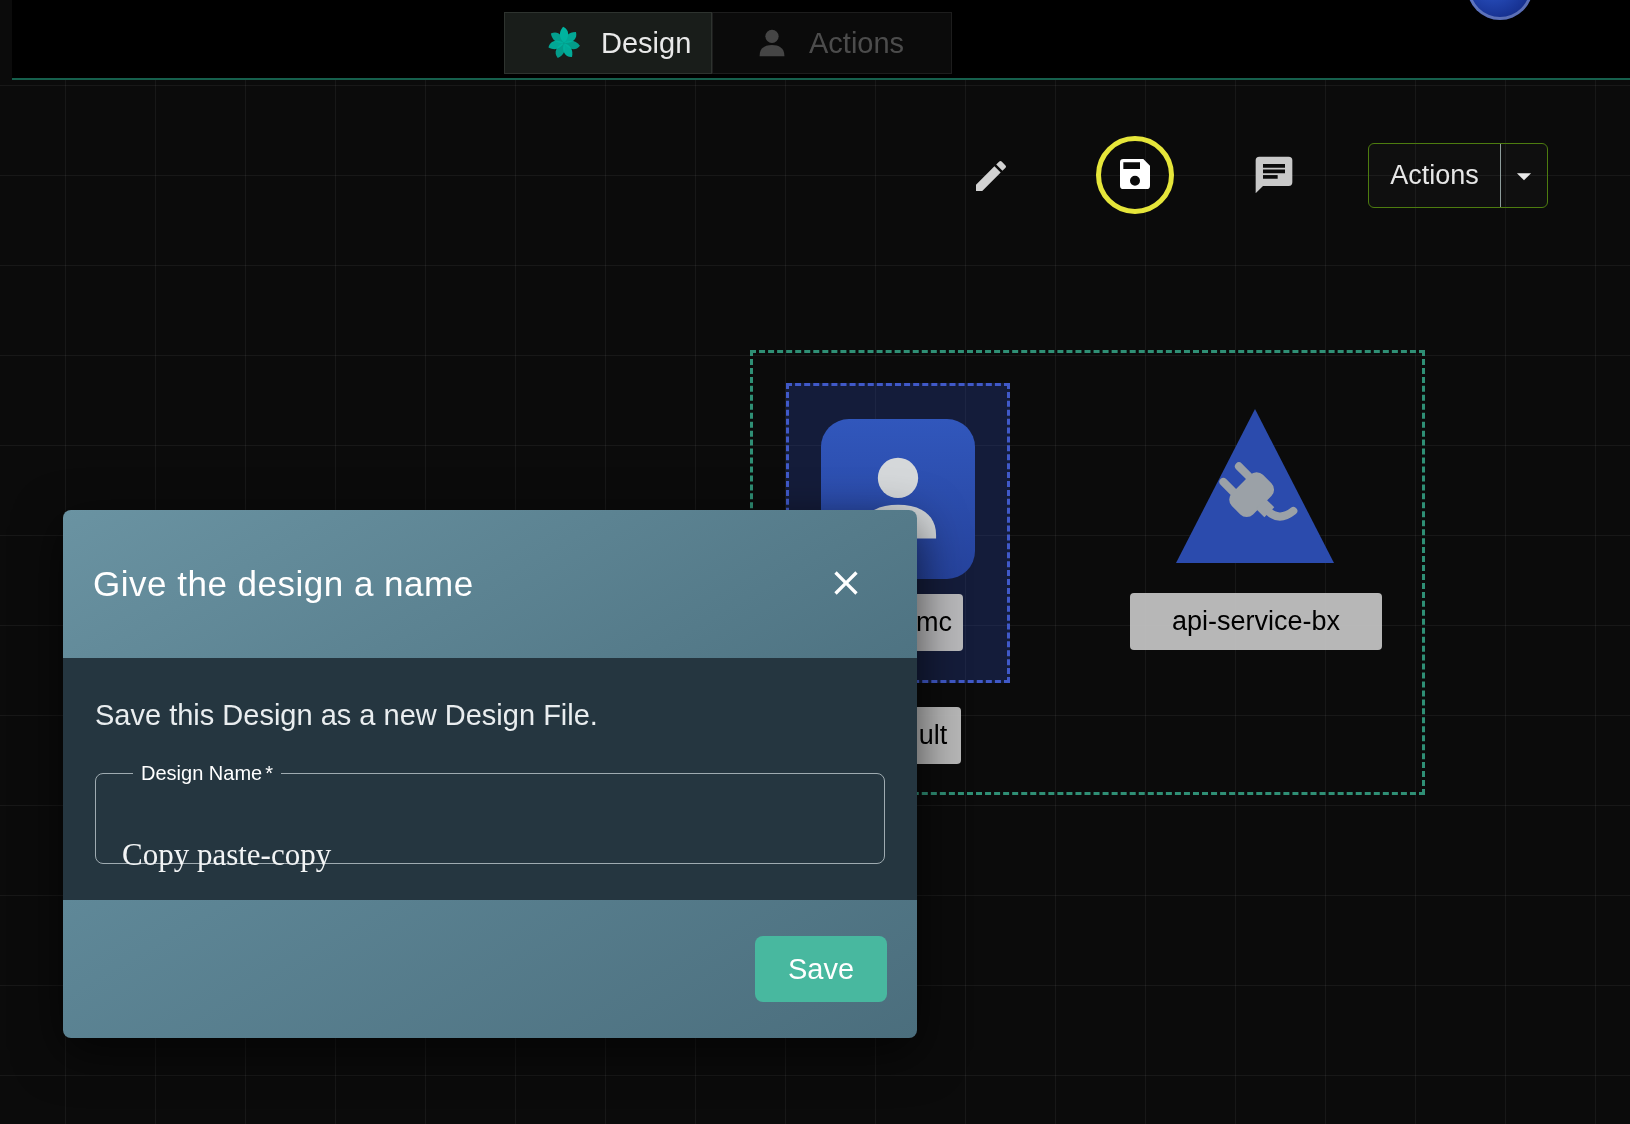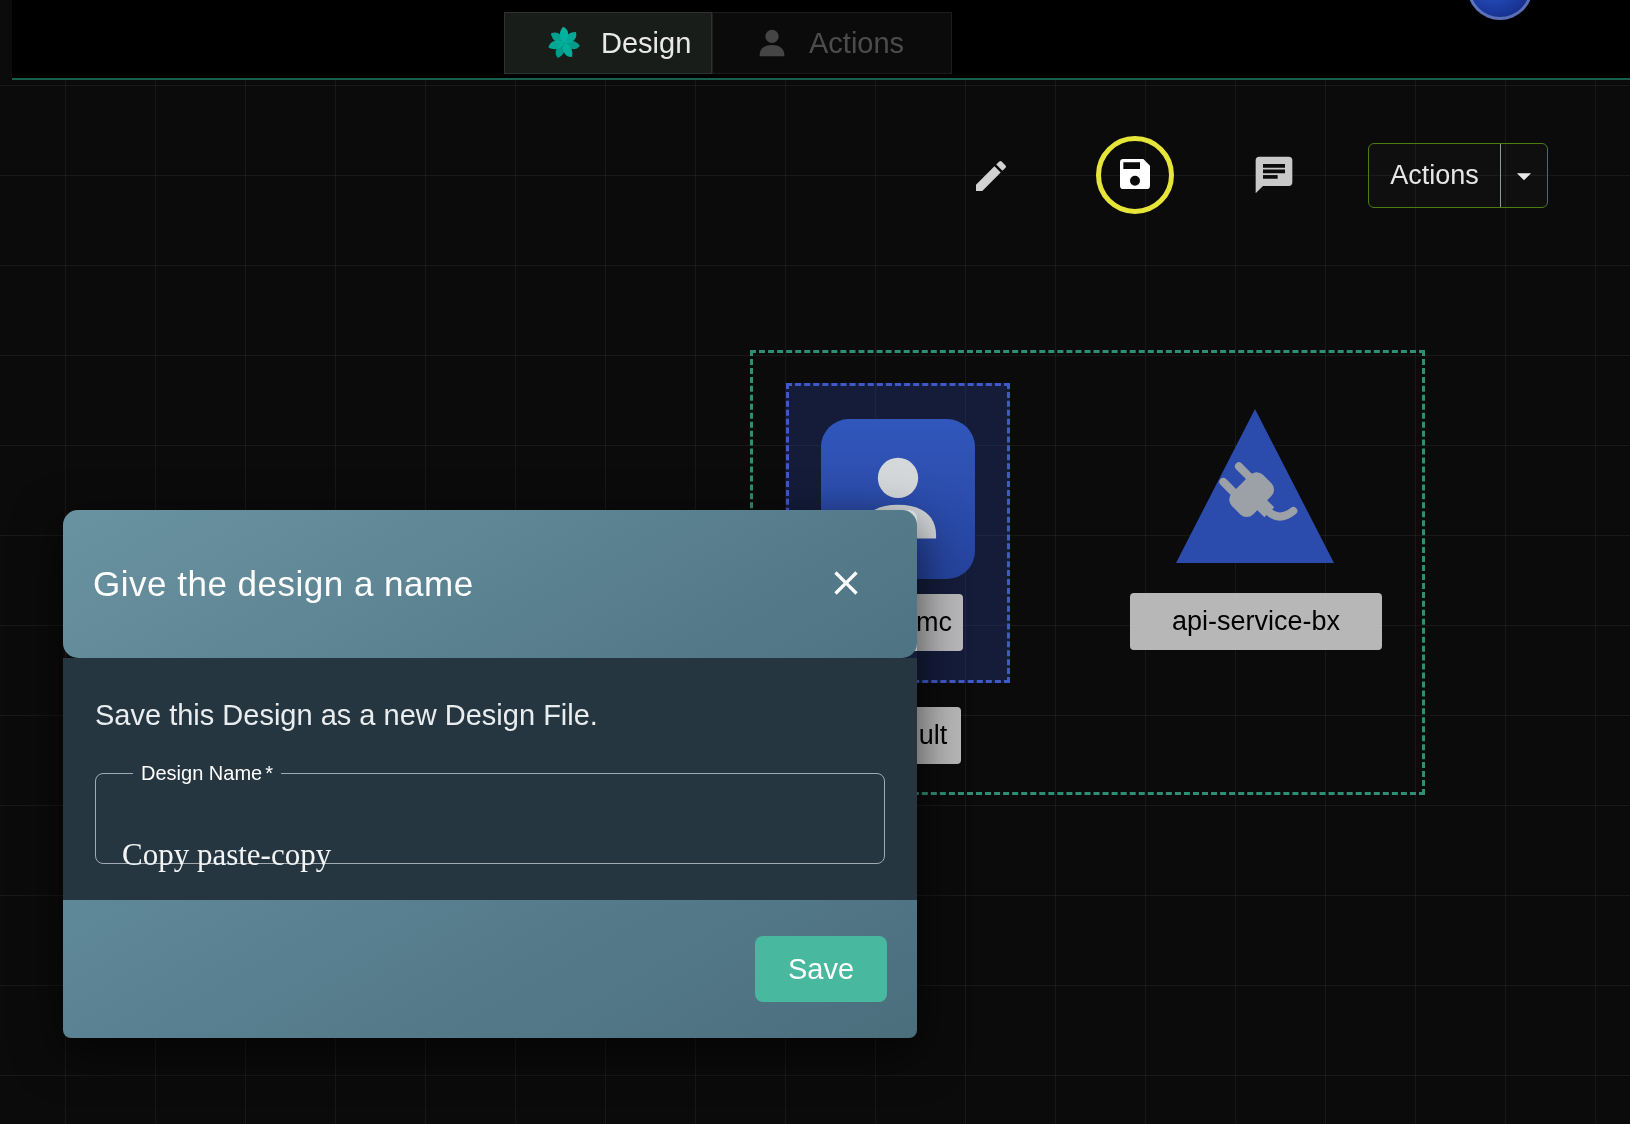"Give the design a name" .modal-header { border-radius: 15px -> none }
